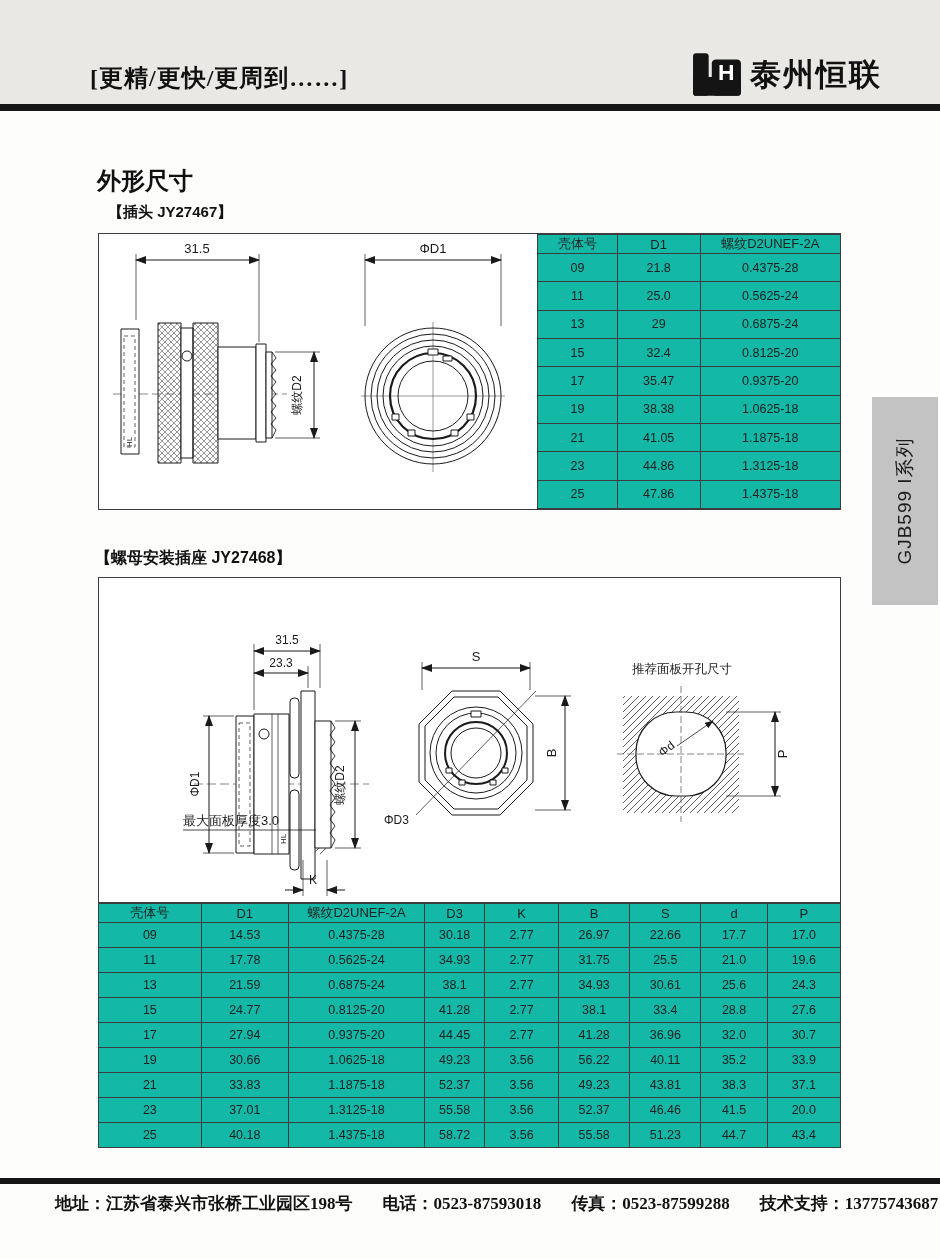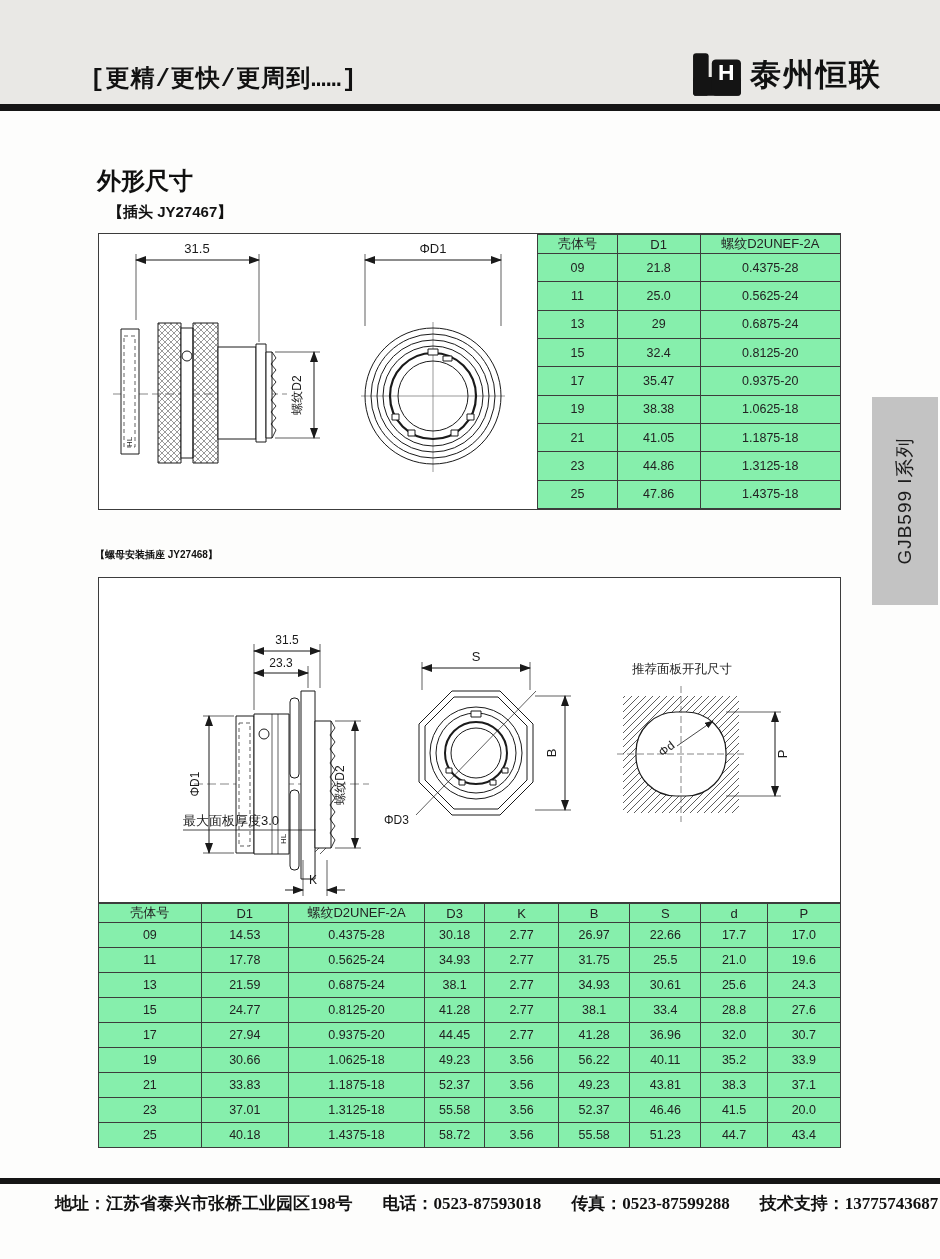"[更精/更快/更周到……]" .slogan { font-family: Liberation Mono, monospace -> Liberation Serif, serif }
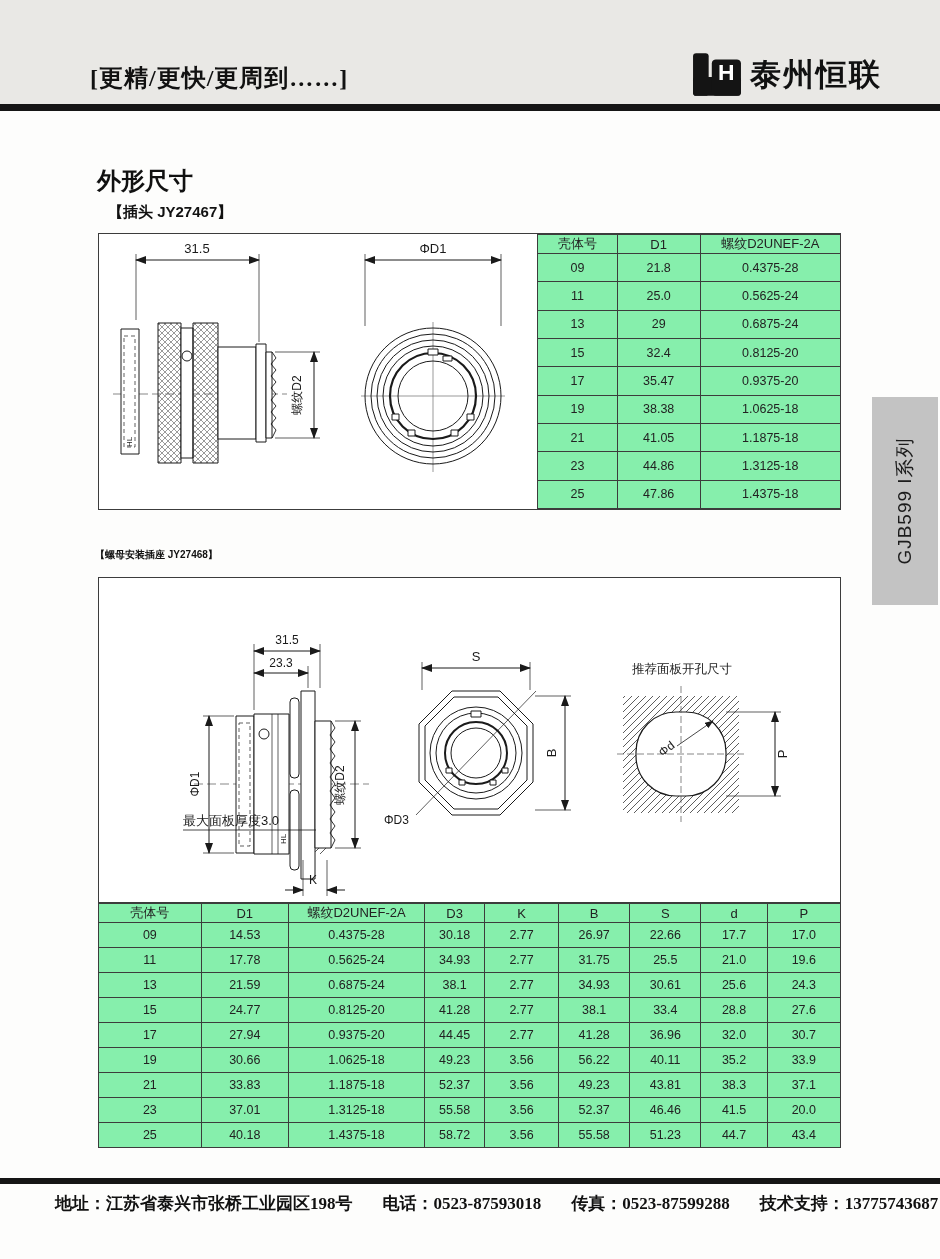"壳体号" table { background: #86efac -> #14b8a6 }
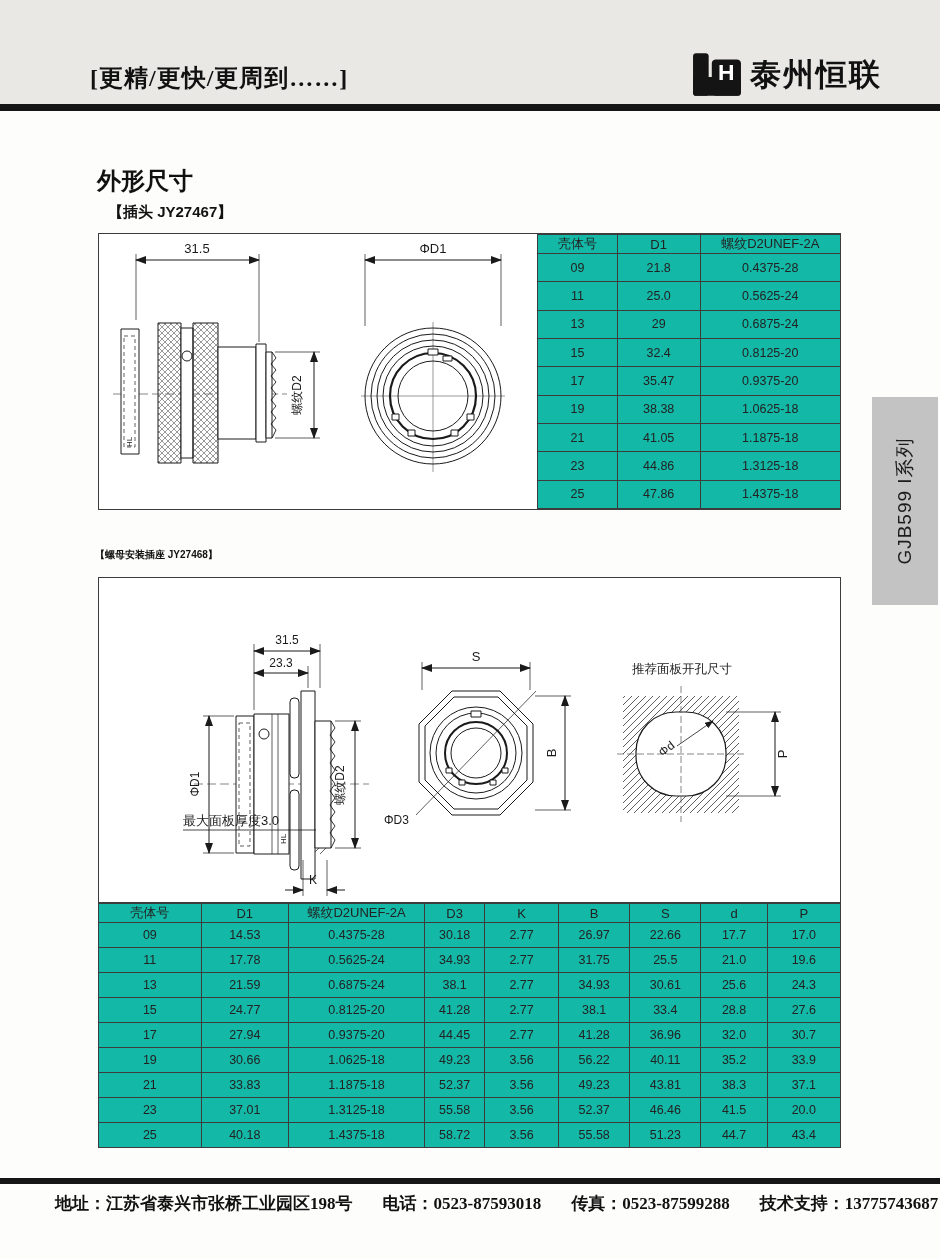"【螺母安装插座 JY27468】" .sec2-head { font-size: 10px -> 16px }
